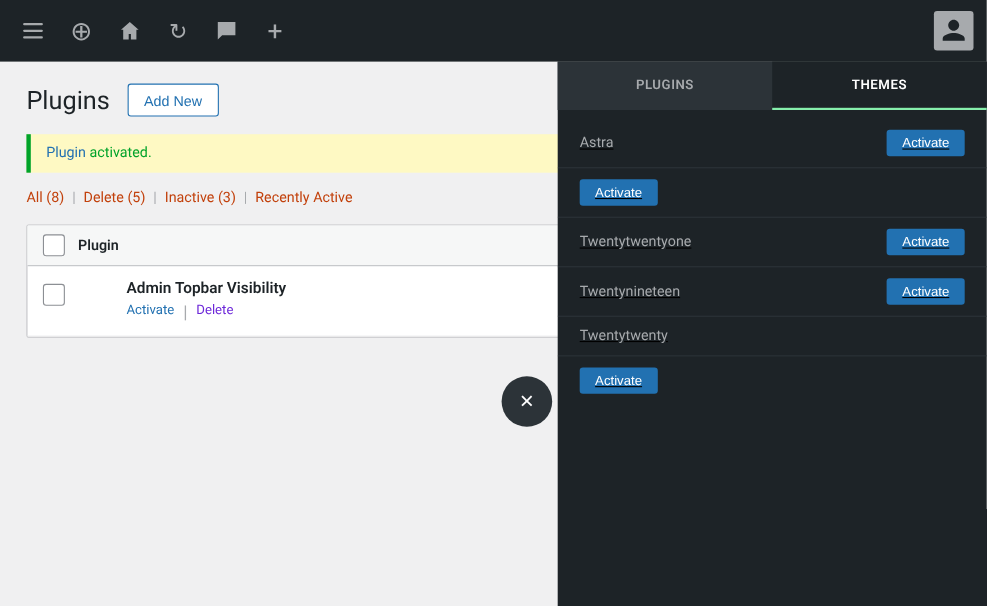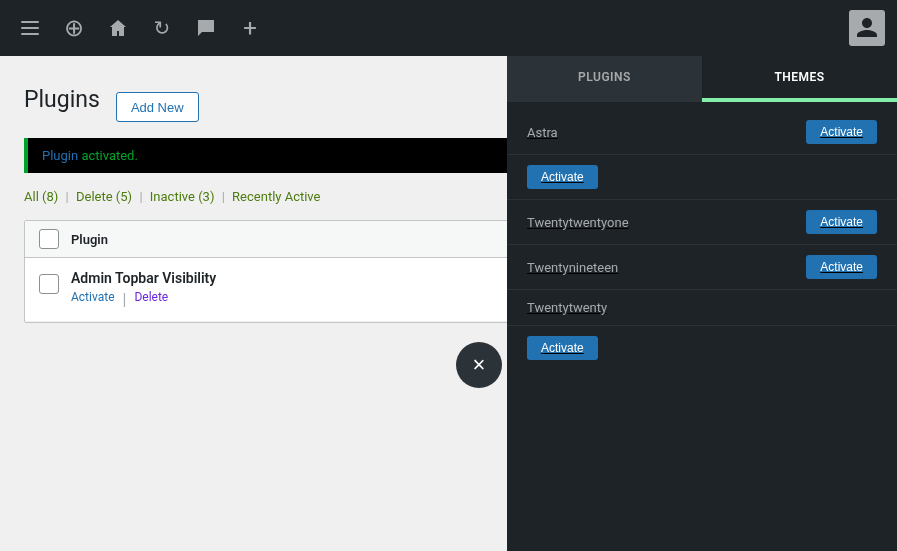"THEMES" .overlay-tab.active { border-bottom: 4px solid #86efac -> 2px solid #86efac }
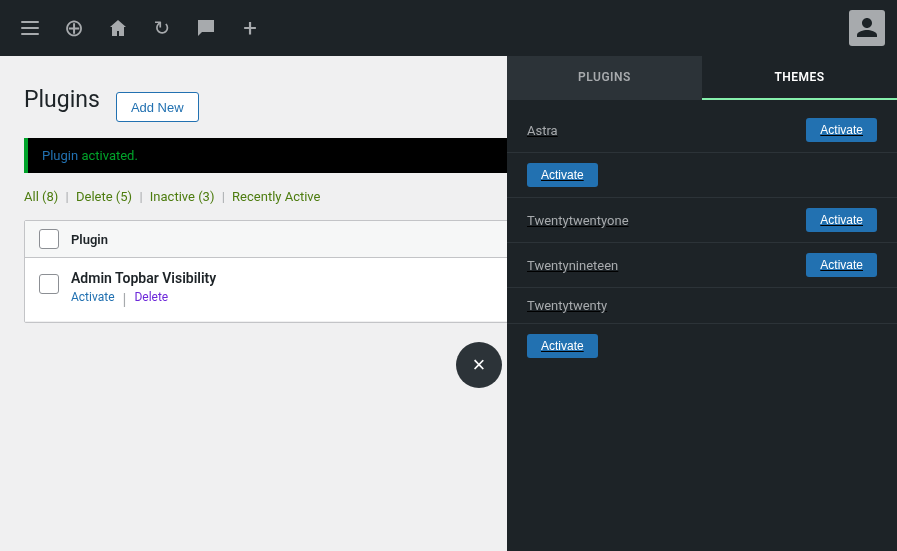"Add New" .add-new-btn { margin-top: 16px -> none }
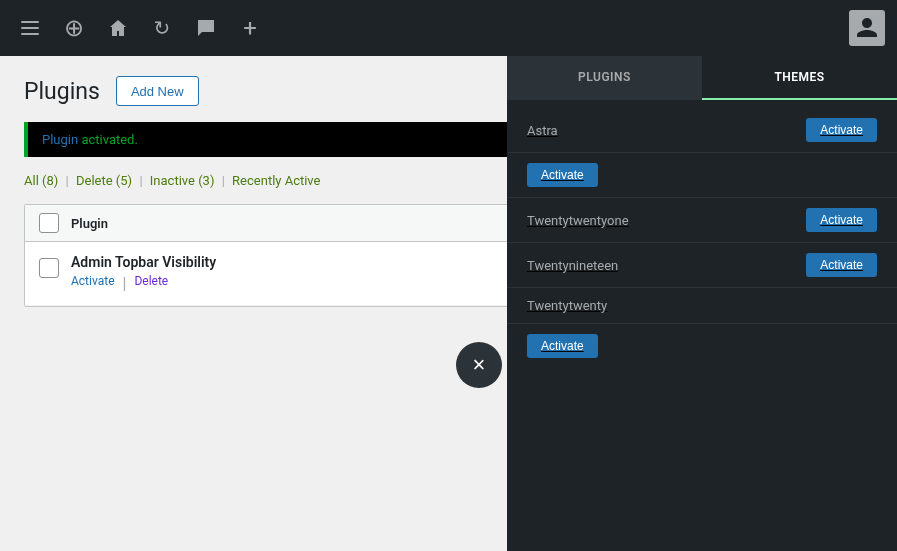"Plugin activated." .notice-activated { background: #000000 -> #fef9c3 }
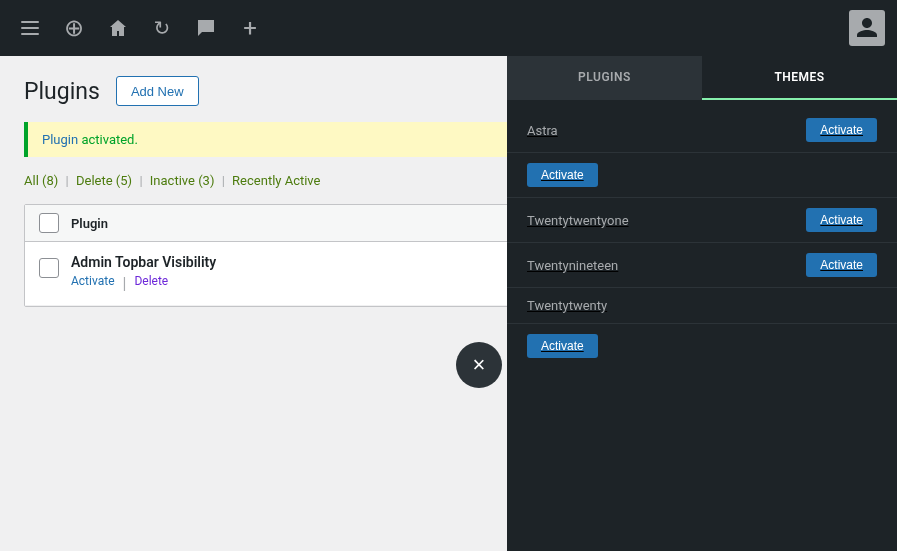"All (8)" .filter-links a { color: #4d7c0f -> #c2410c }
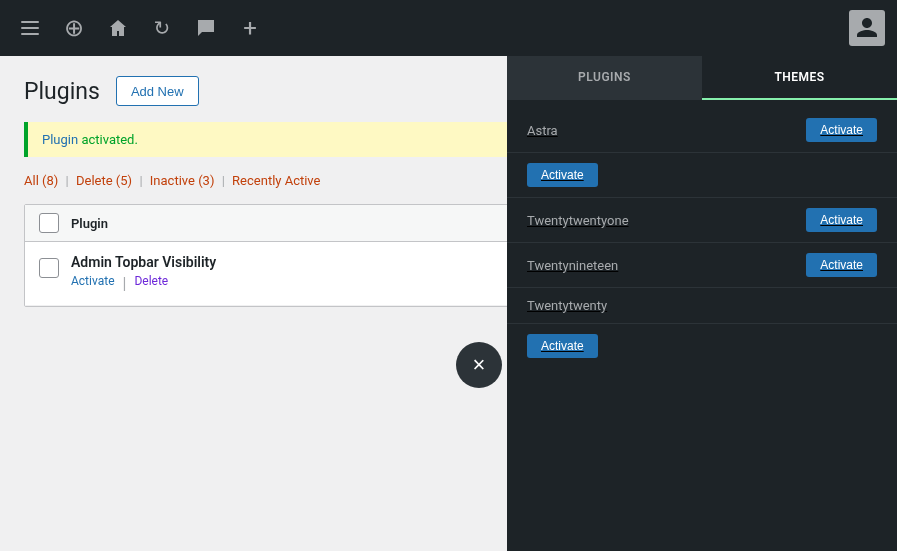"Admin Topbar Visibility" .plugin-row { gap: none -> 44px }
